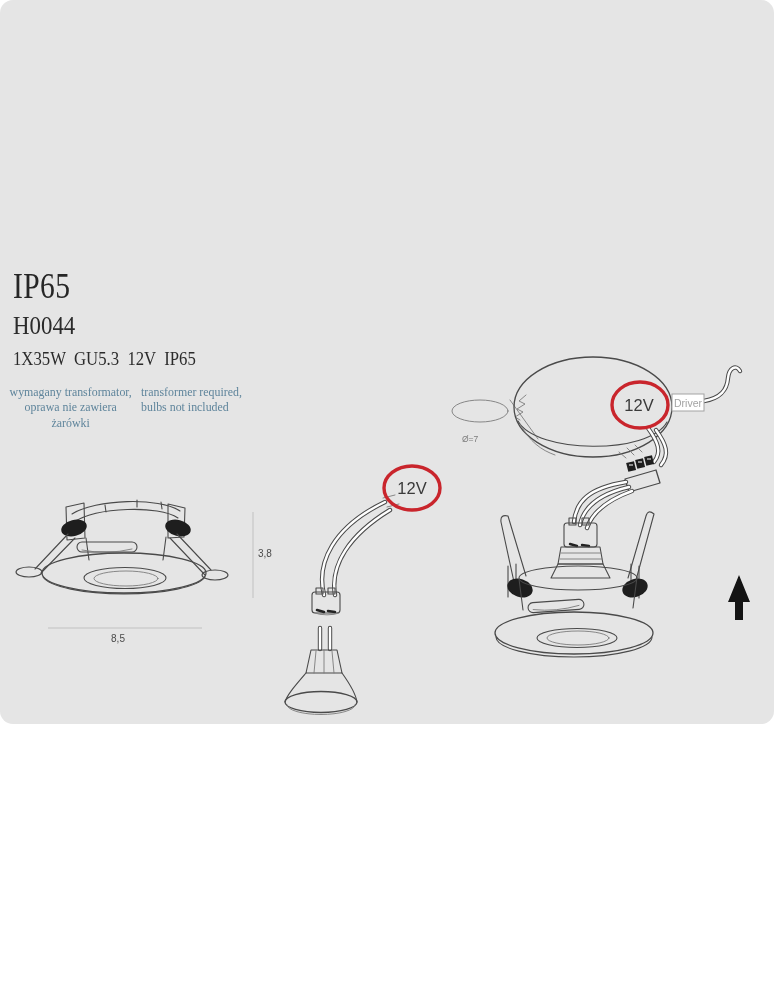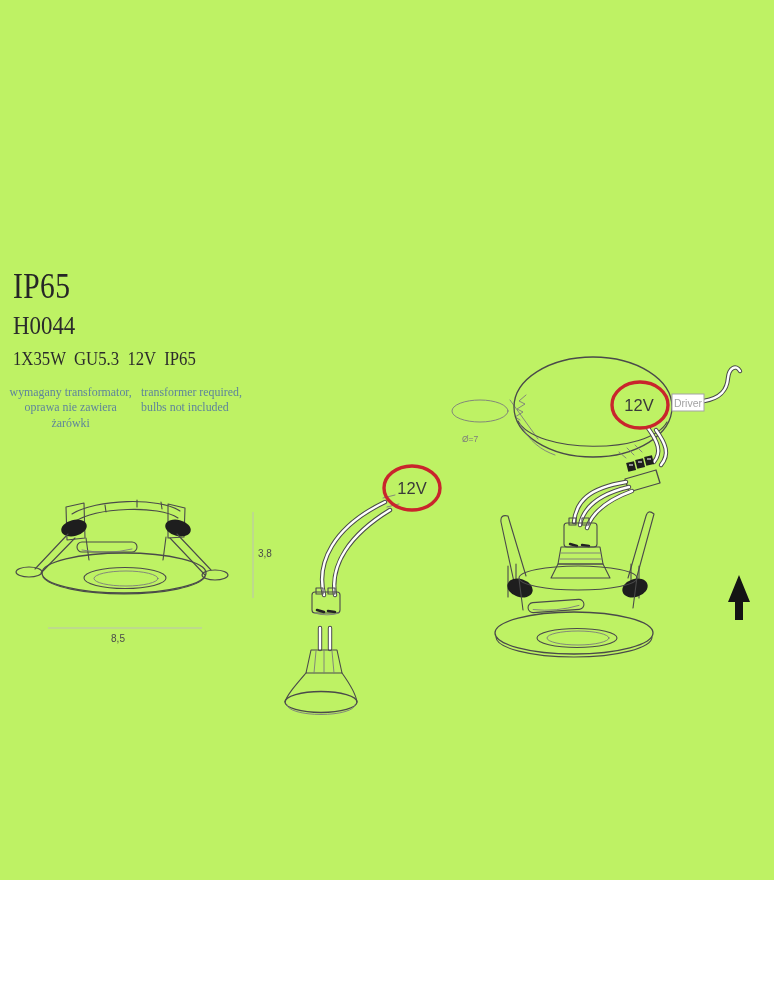"IP65" .page { background: #bef264 -> #e5e5e5; border-radius: none -> 13px; height: 880px -> 724px }
